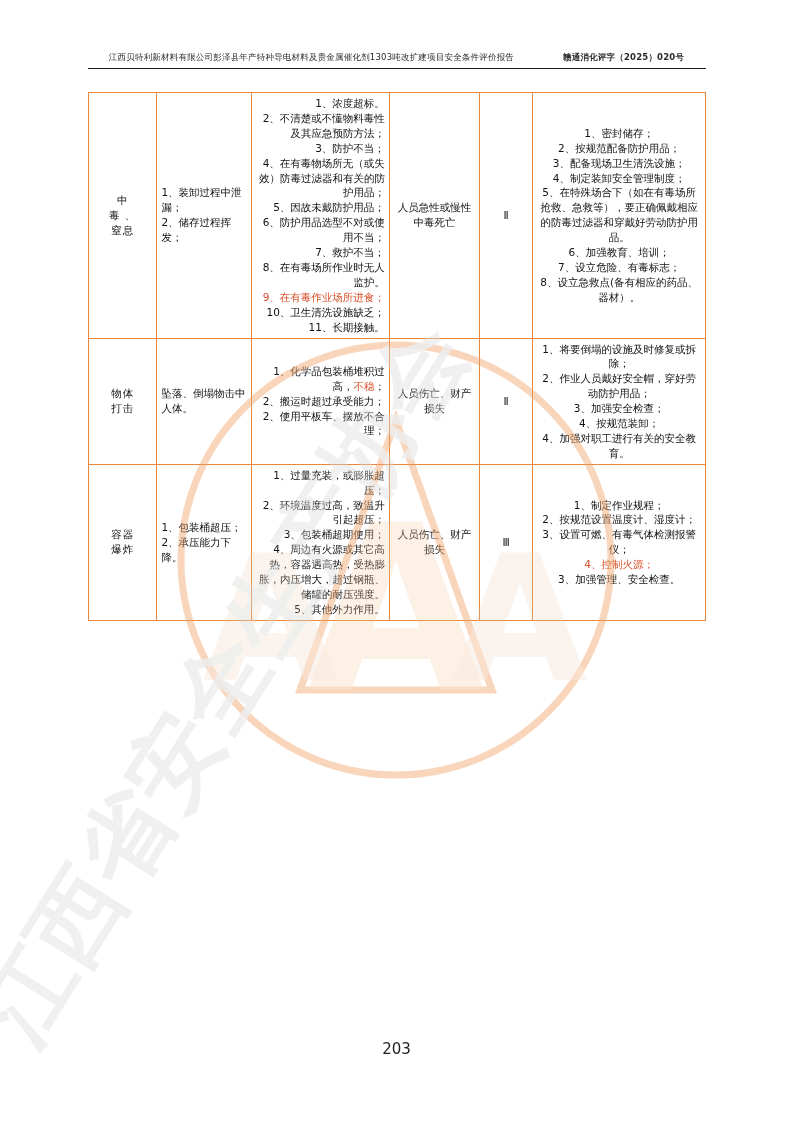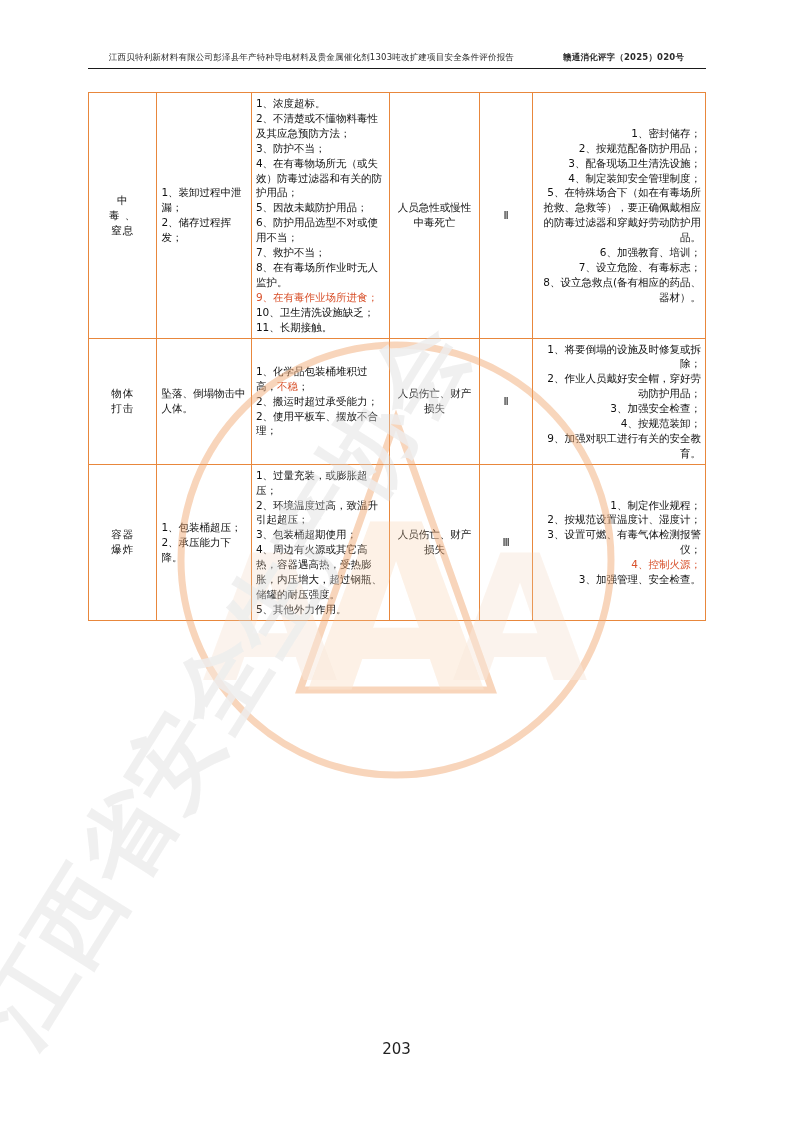"1、浓度超标。" td.c-factors { text-align: left -> right }
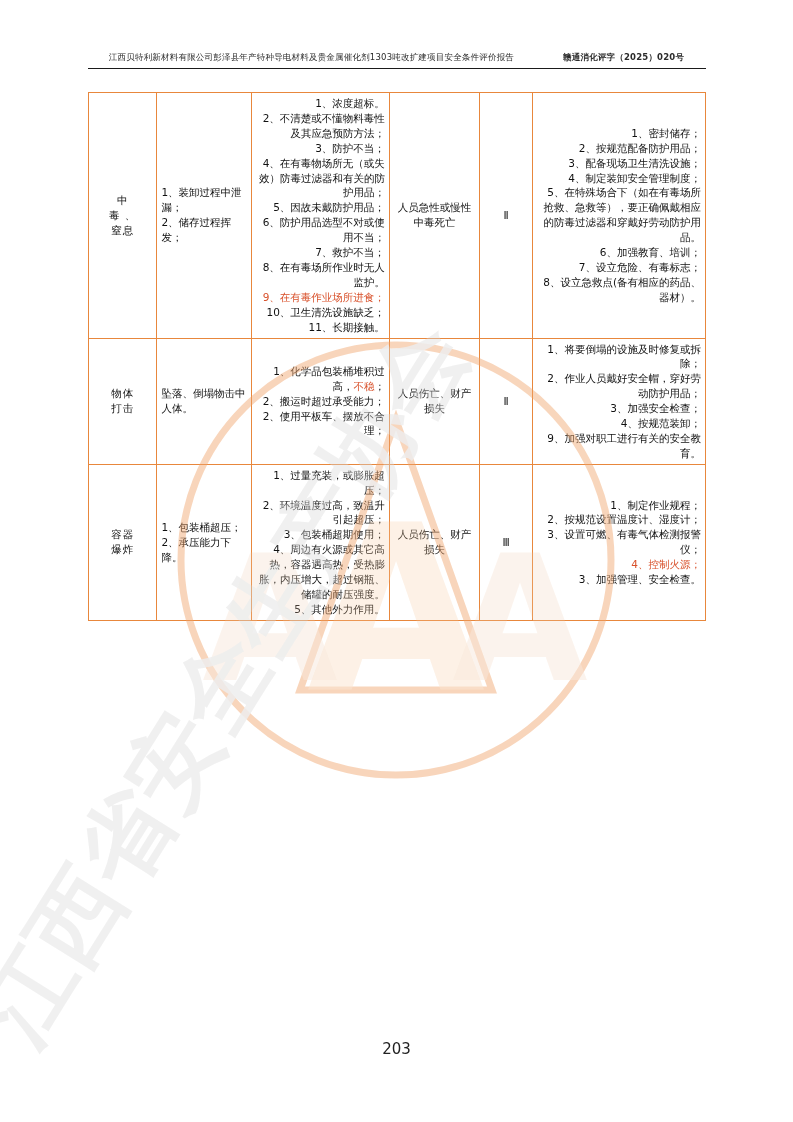"1、密封储存；" td.c-measures { text-align: right -> center }
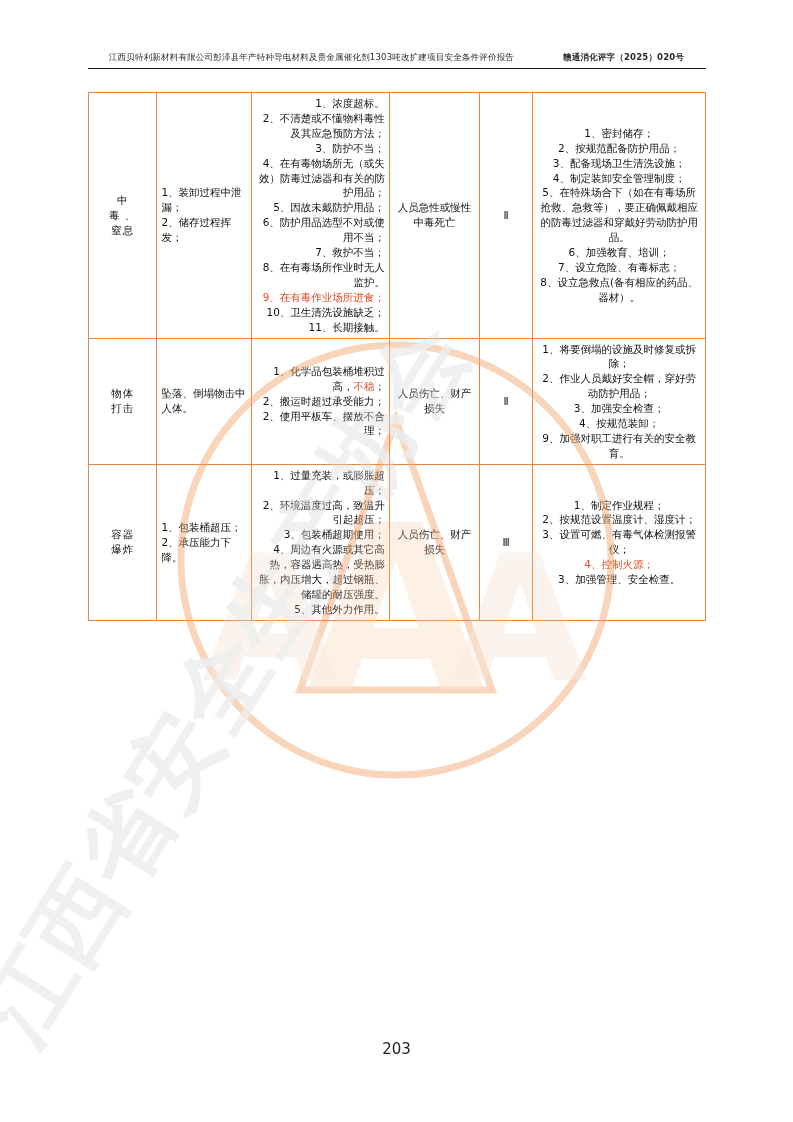"9、加强对职工进行有关的安全教育。" span.cellblock { text: 9 -> 4 }
